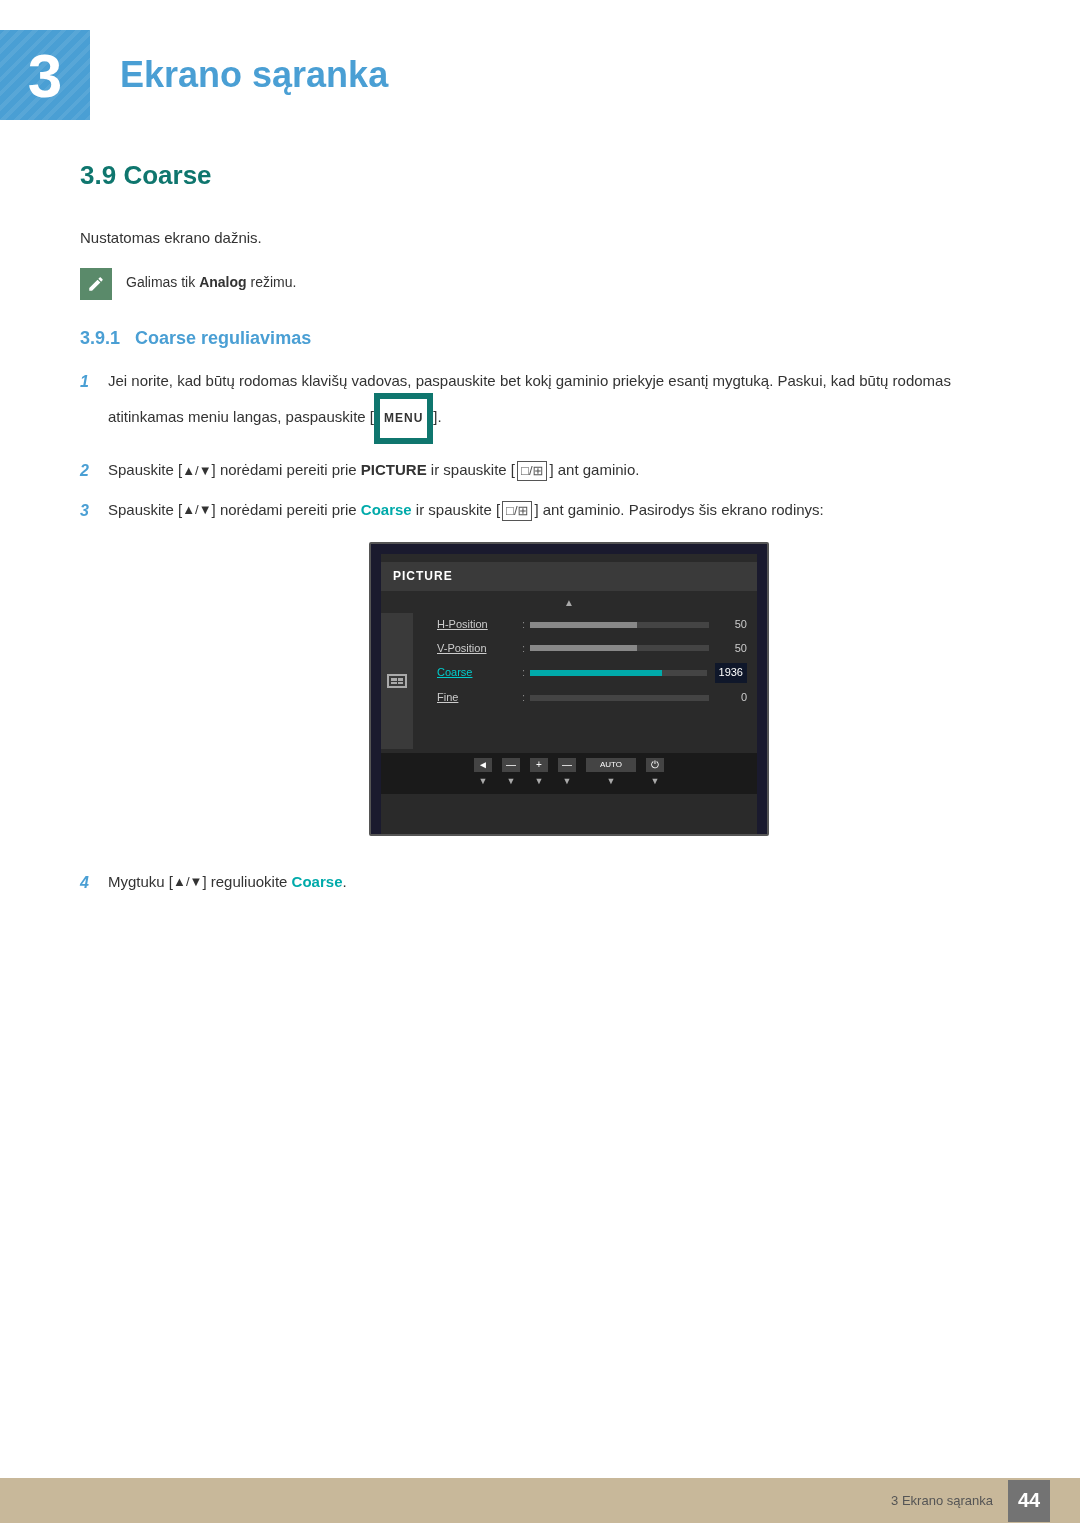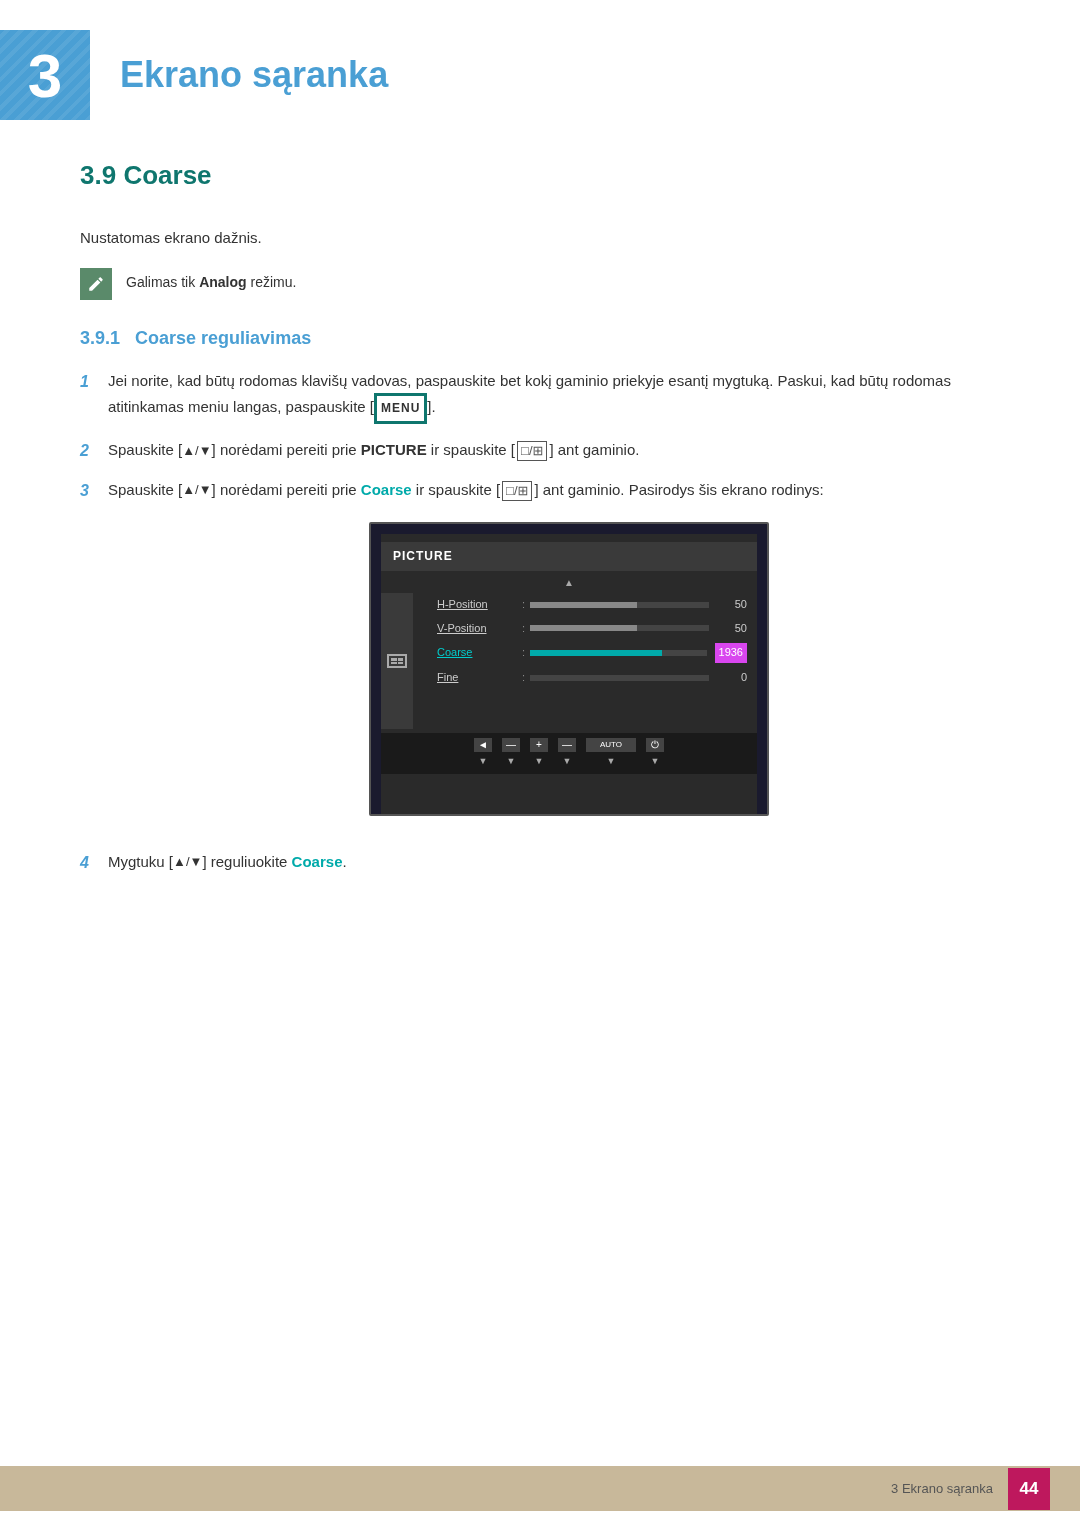"MENU" .menu-key { border: 3px solid #0f766e -> 6px solid #0f766e; padding: 3px 4px -> 10px 4px }
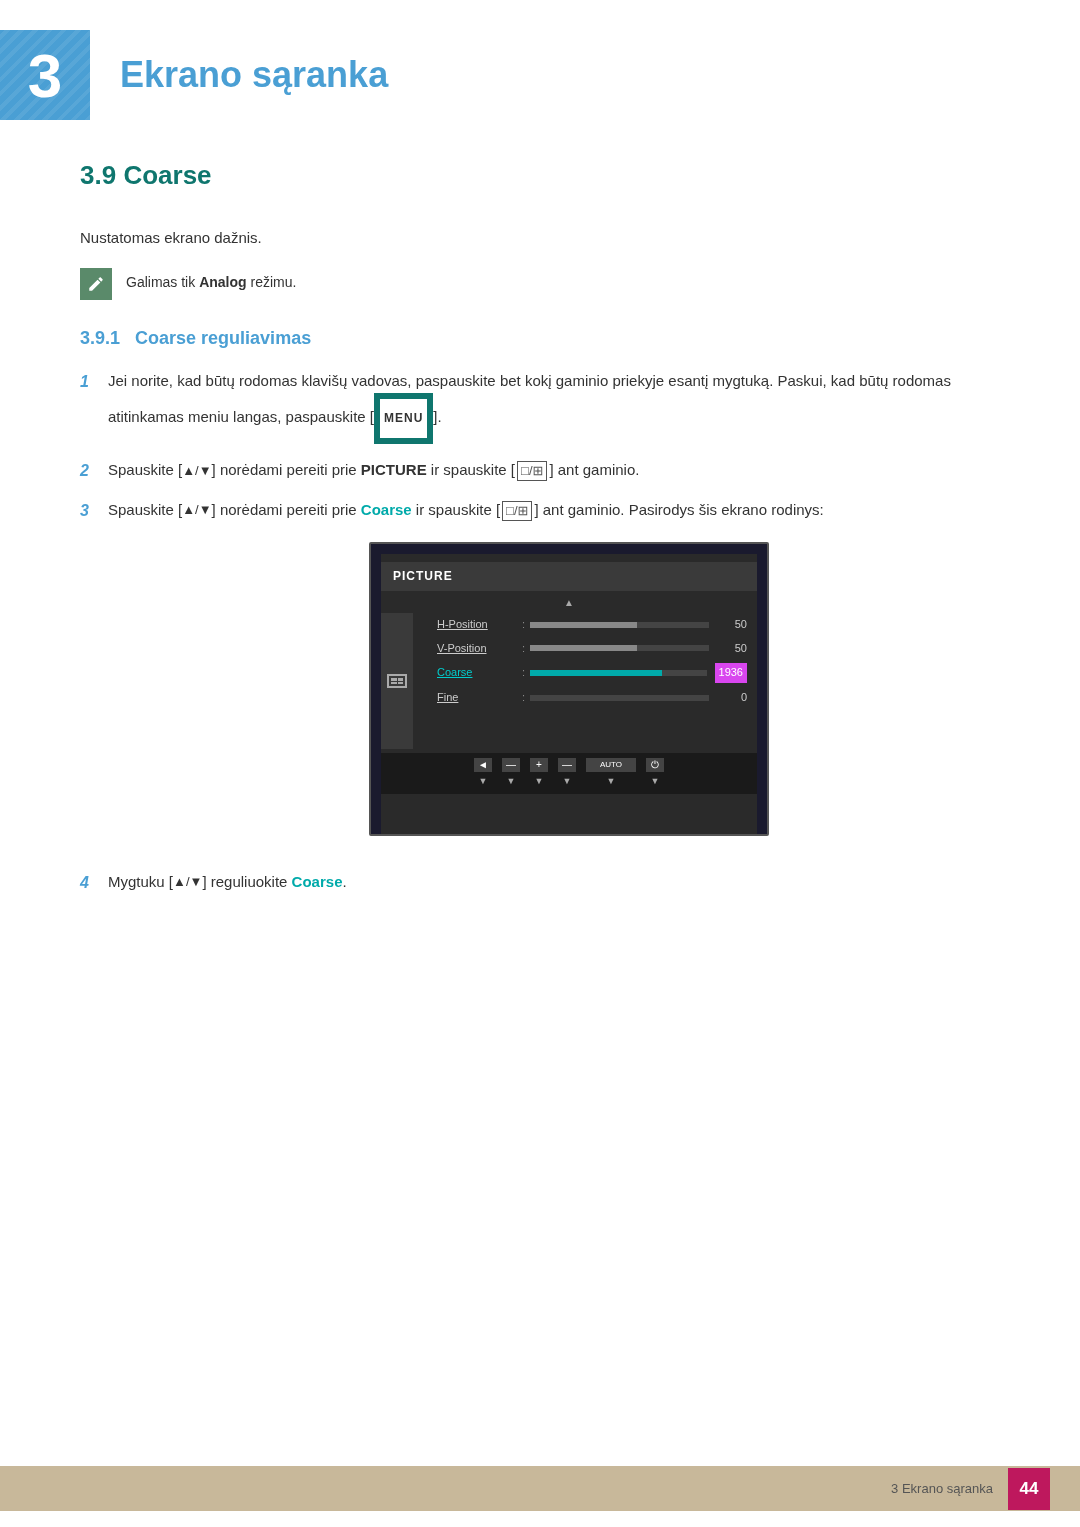"1936" .osd-value-highlight { background: #d946ef -> #0f172a }
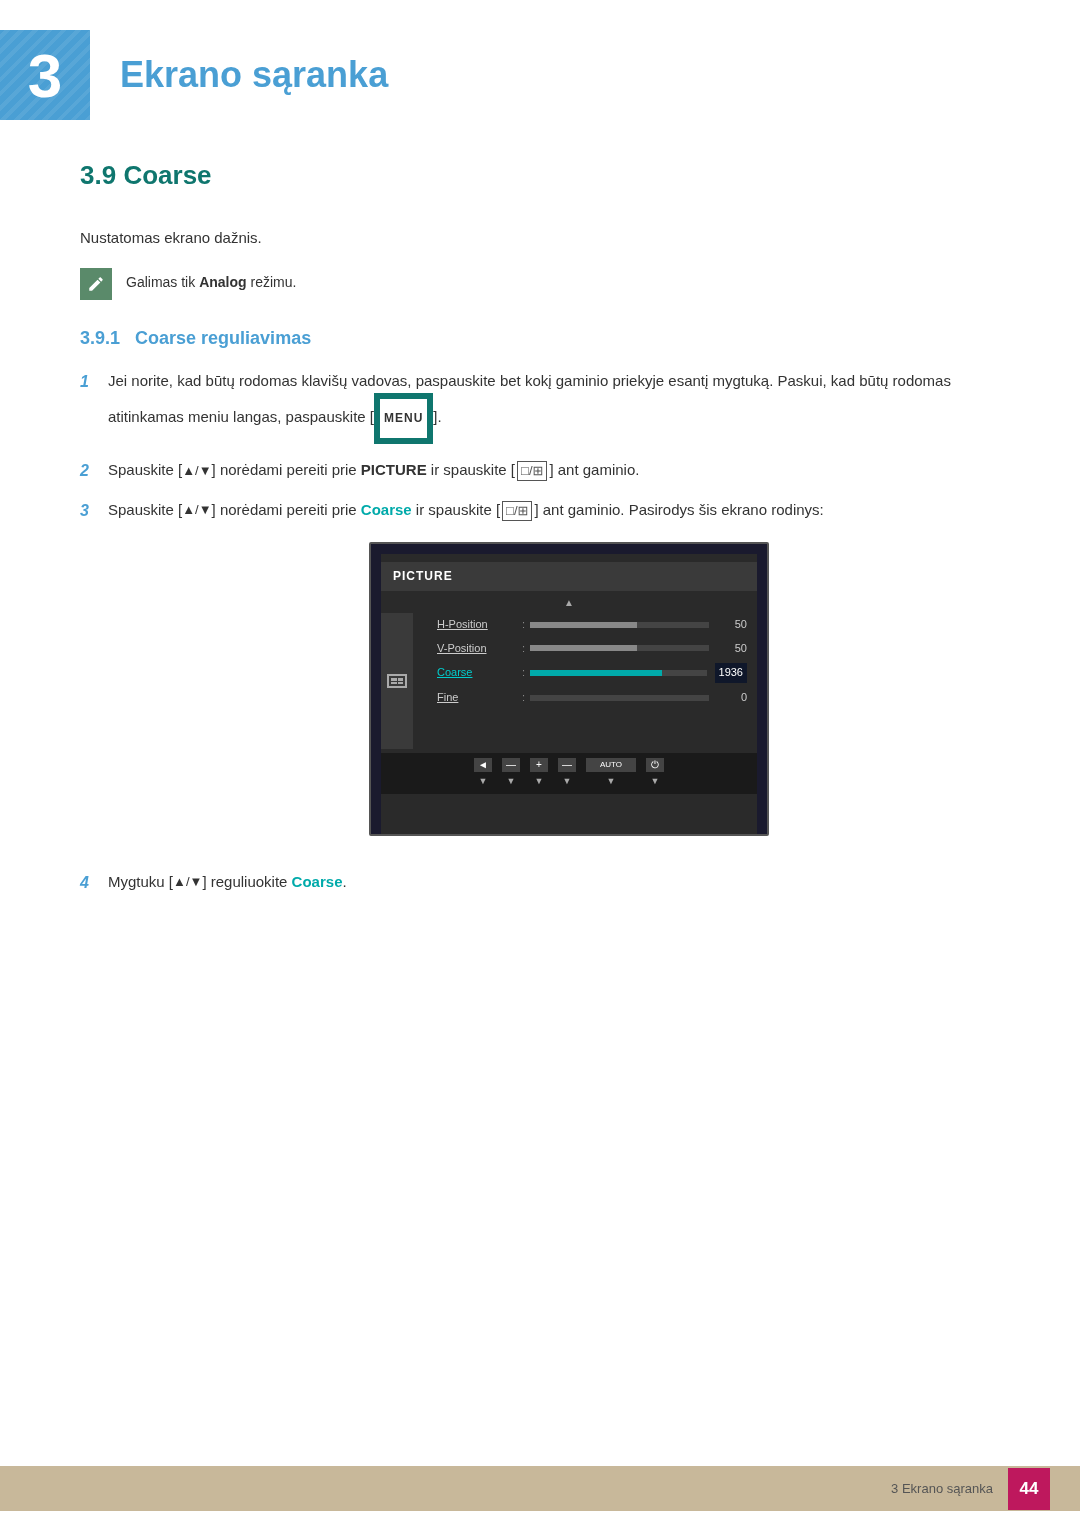"3 Ekrano sąranka" .page-footer { bottom: 16px -> 4px }
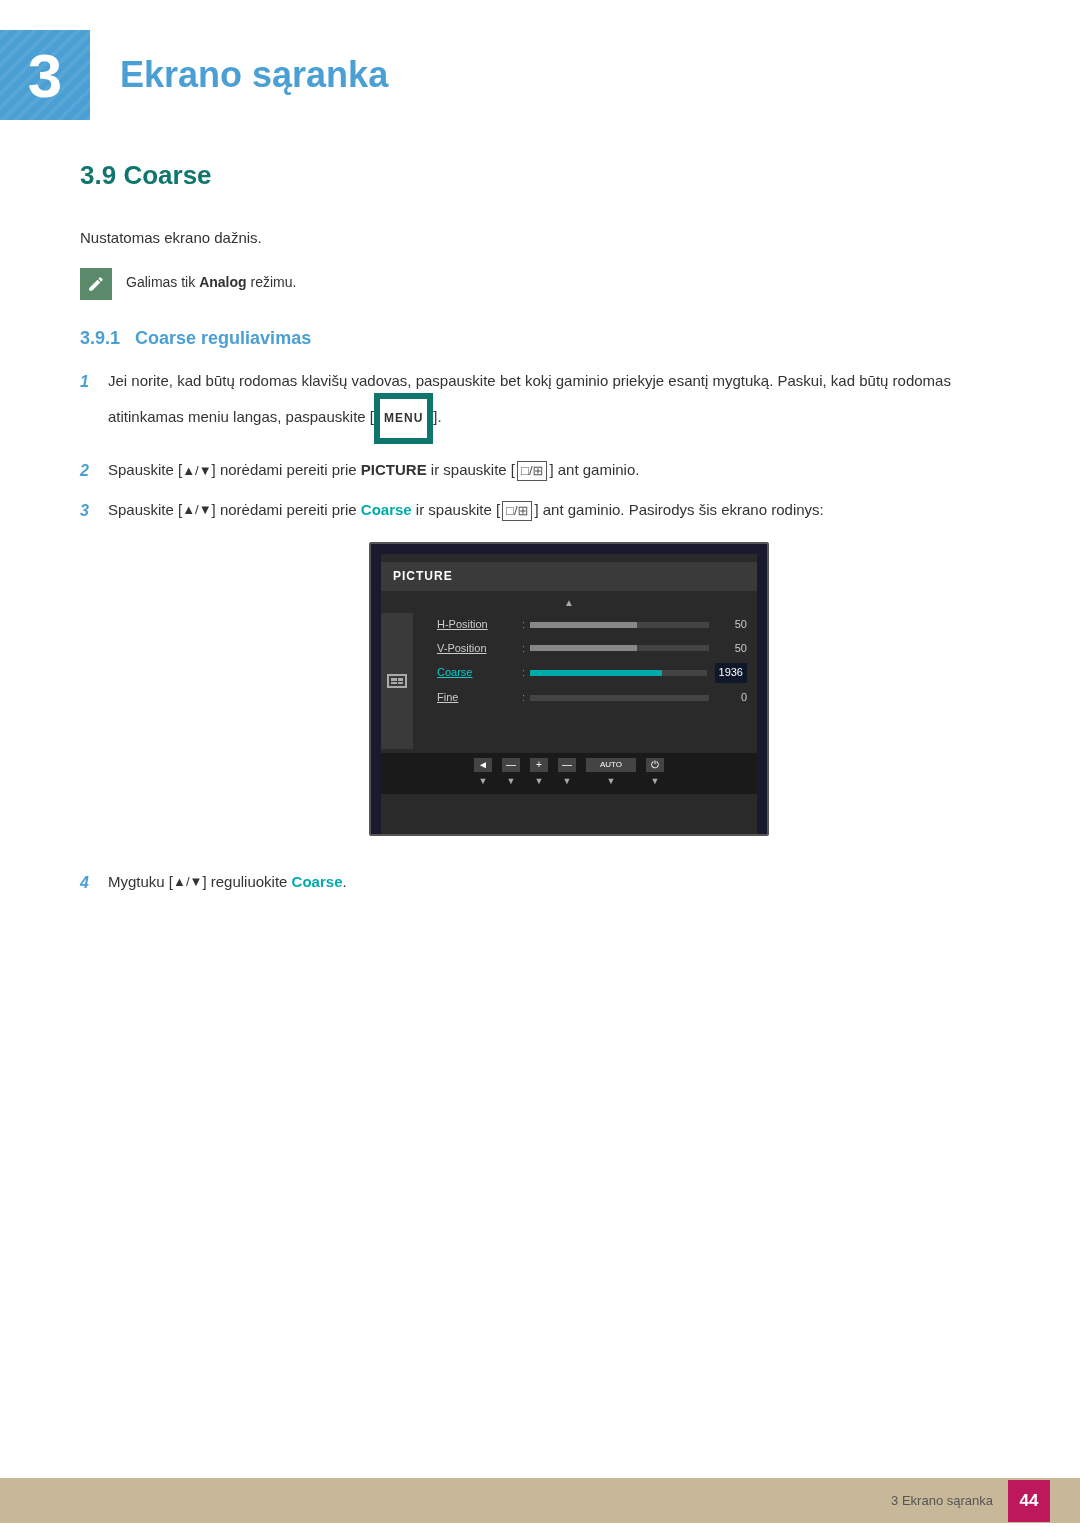"44" .footer-page { background: #be185d -> #737373; font-size: 17px -> 20px }
